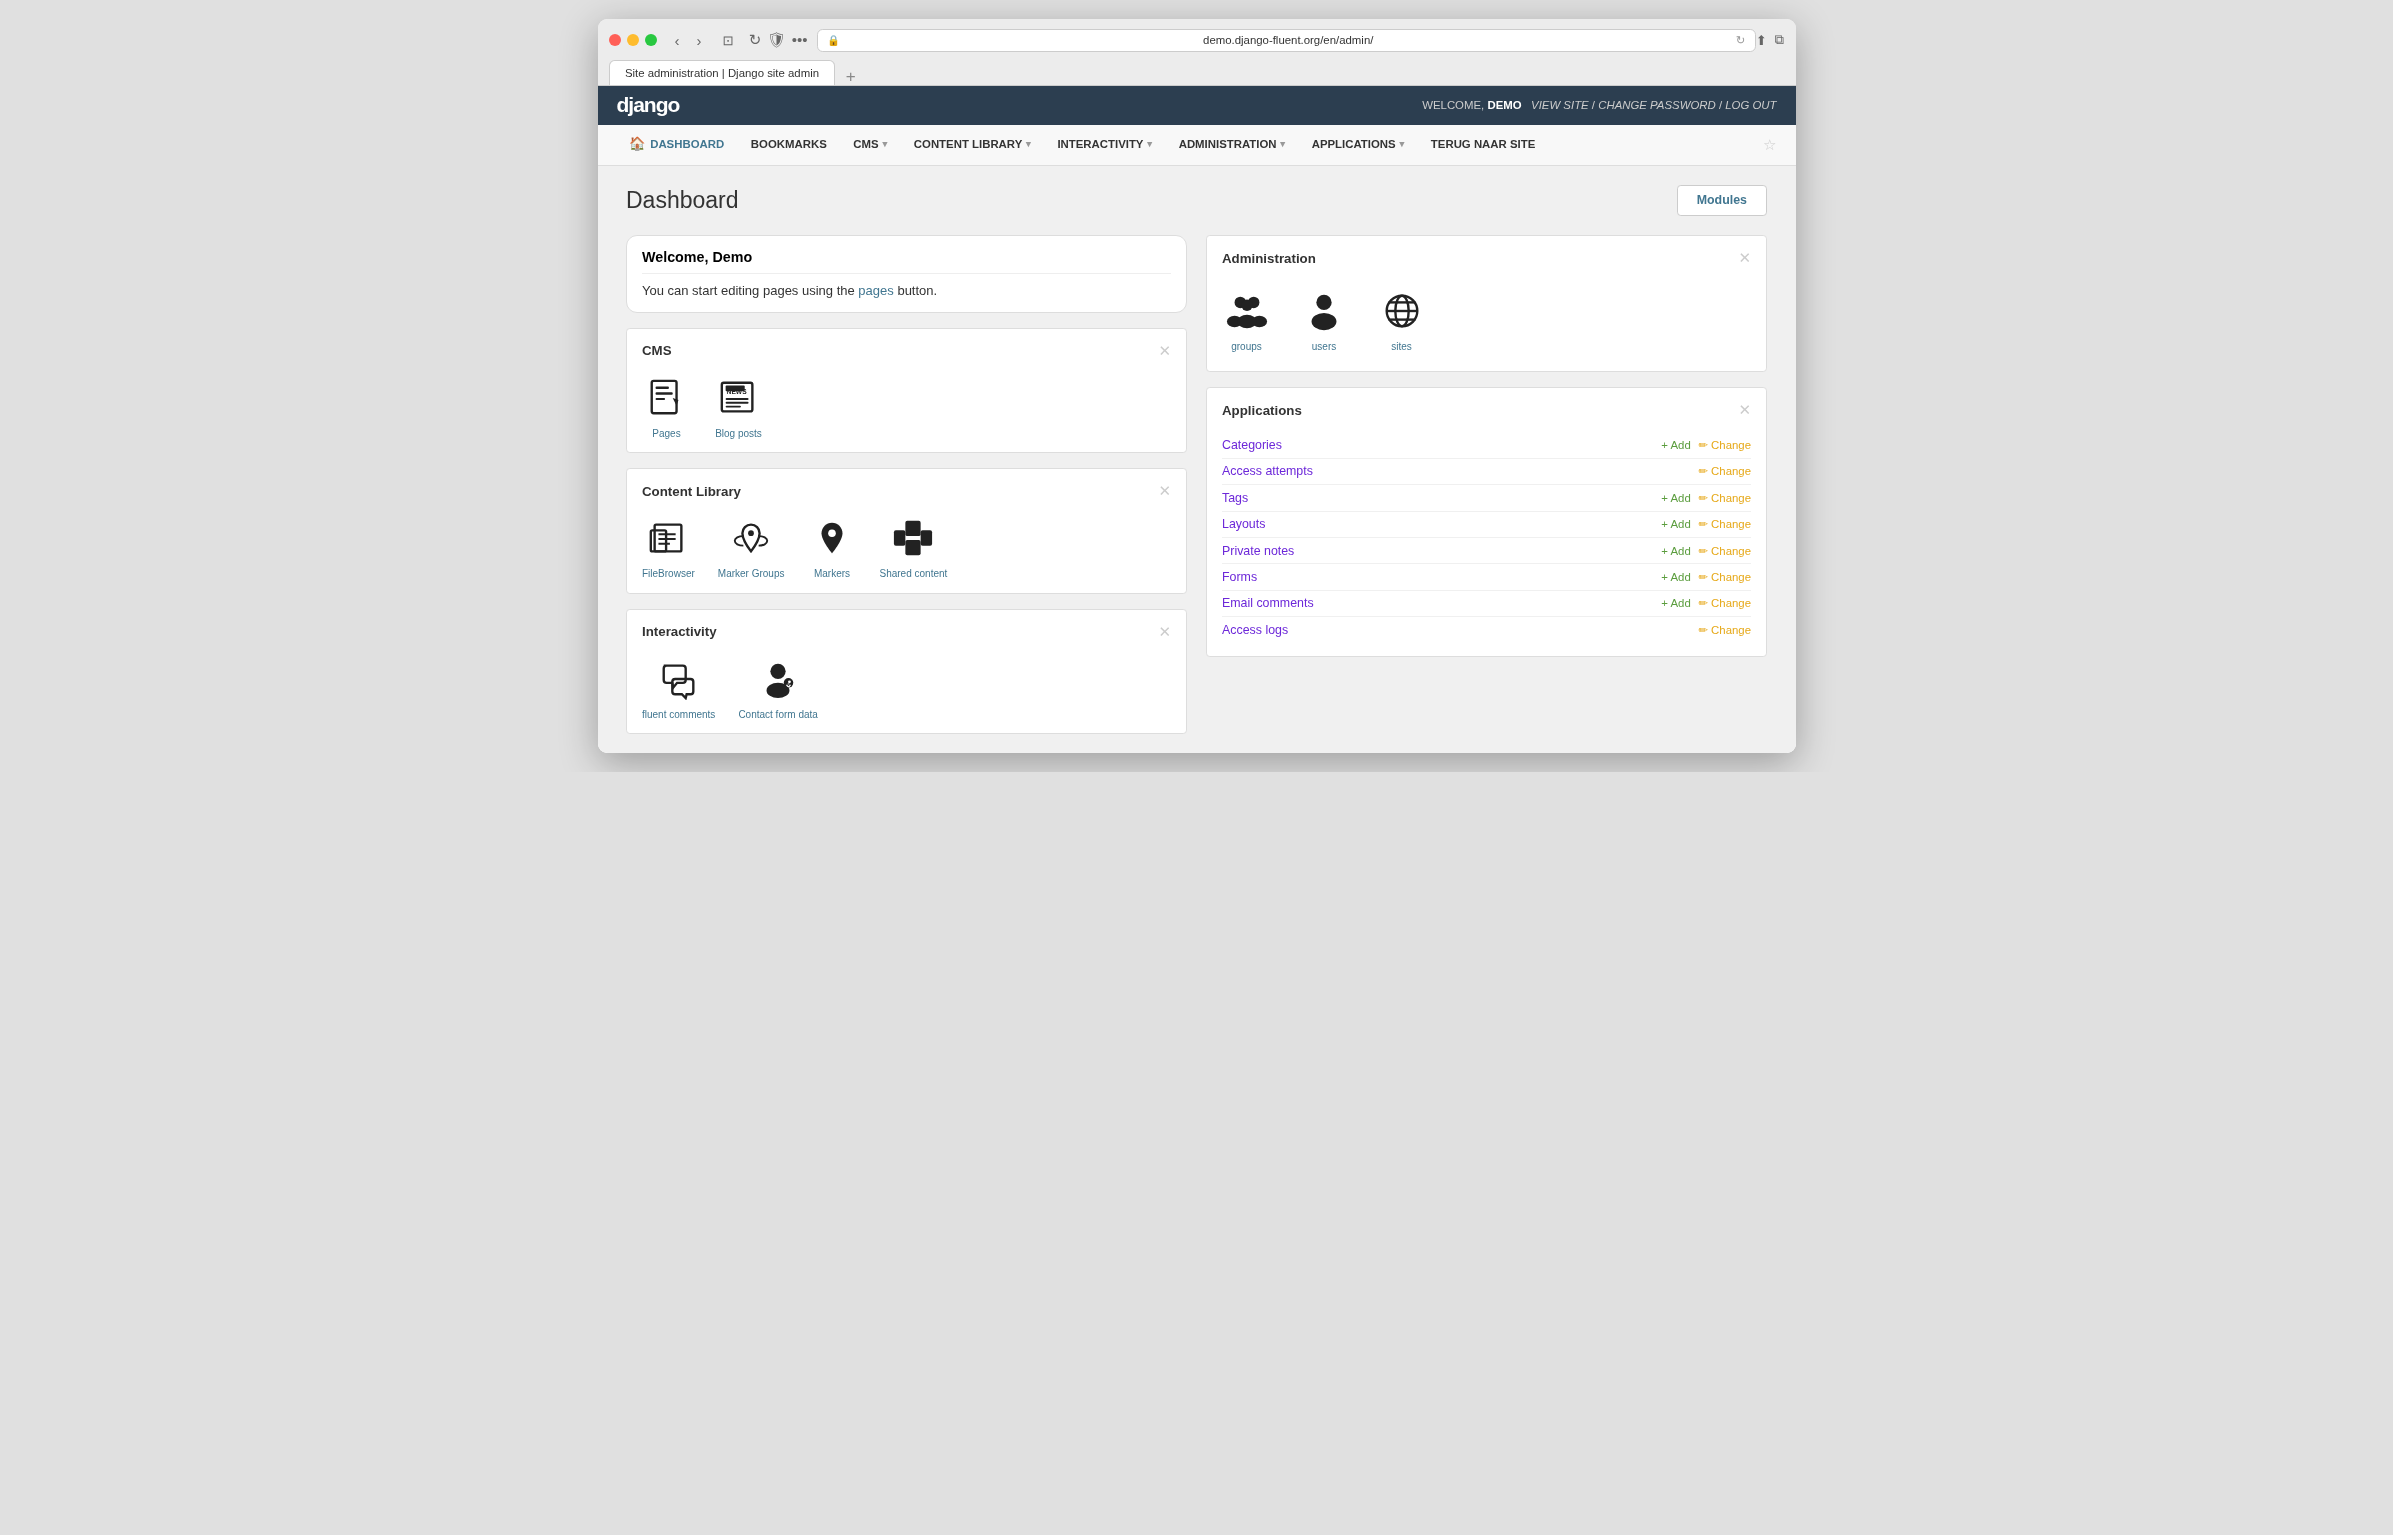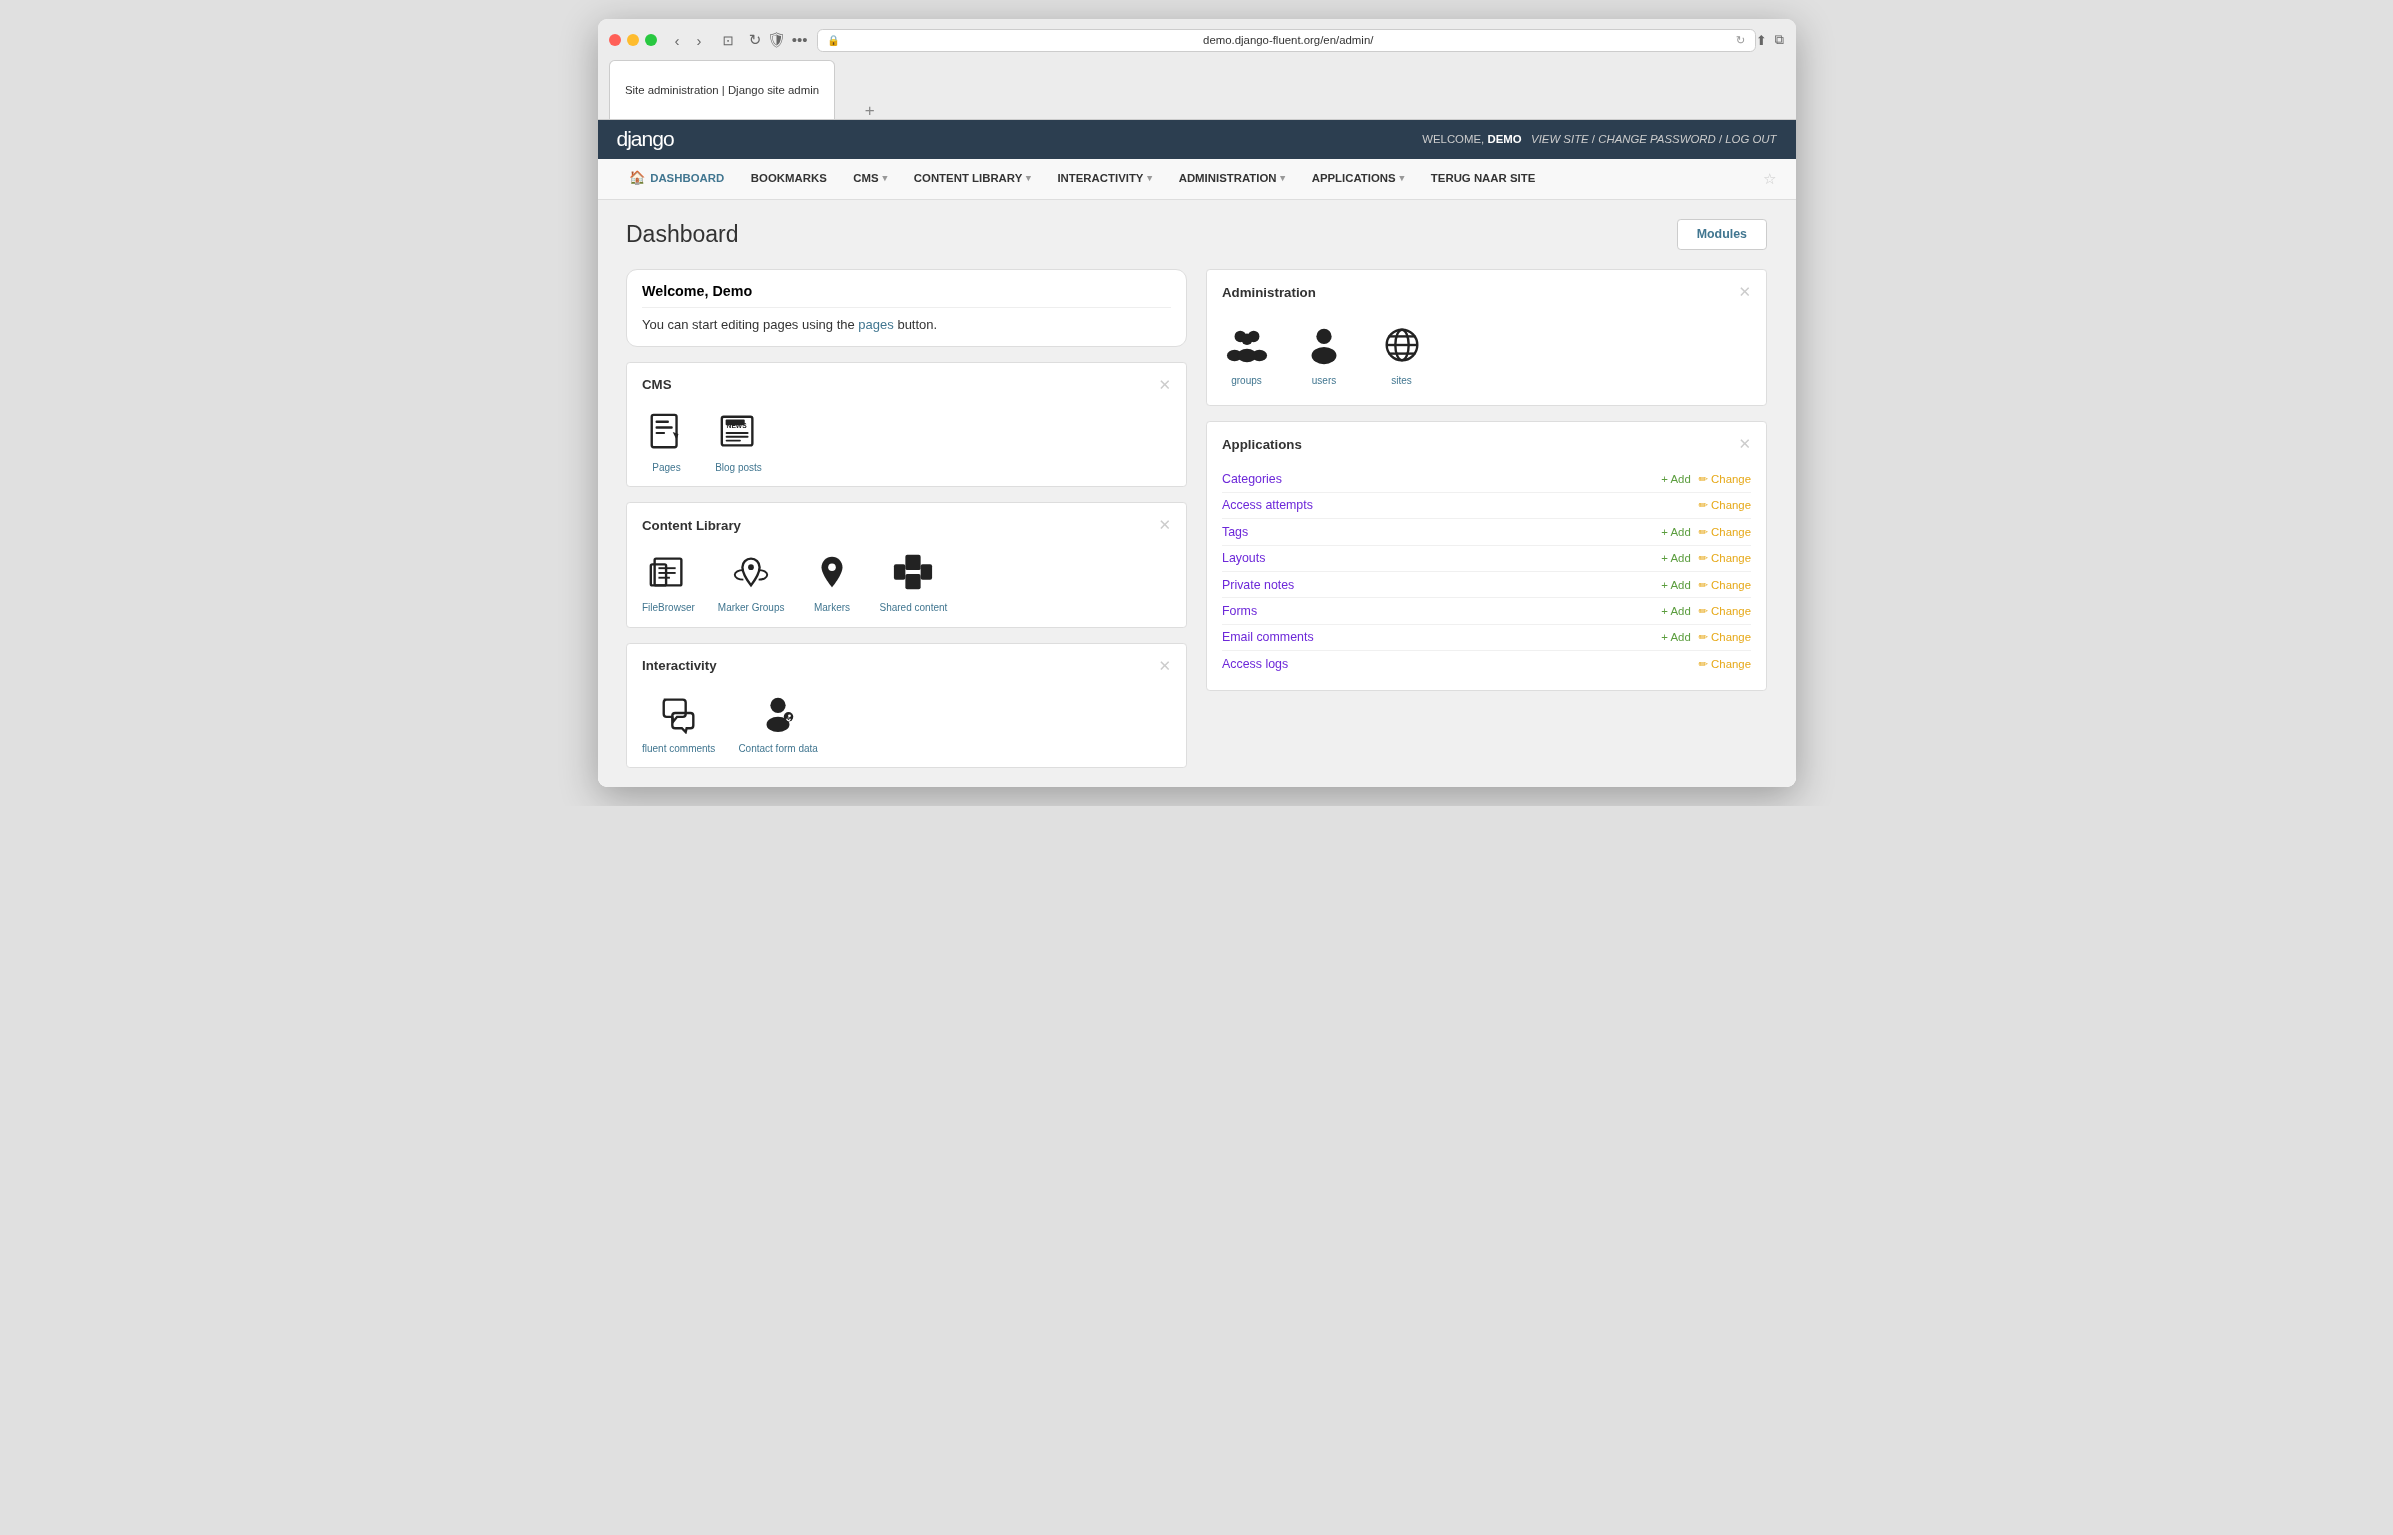"Site administration | Django site" .browser-tab { margin-right: 22px -> 3px; padding: 23px 15px -> 6px 15px }
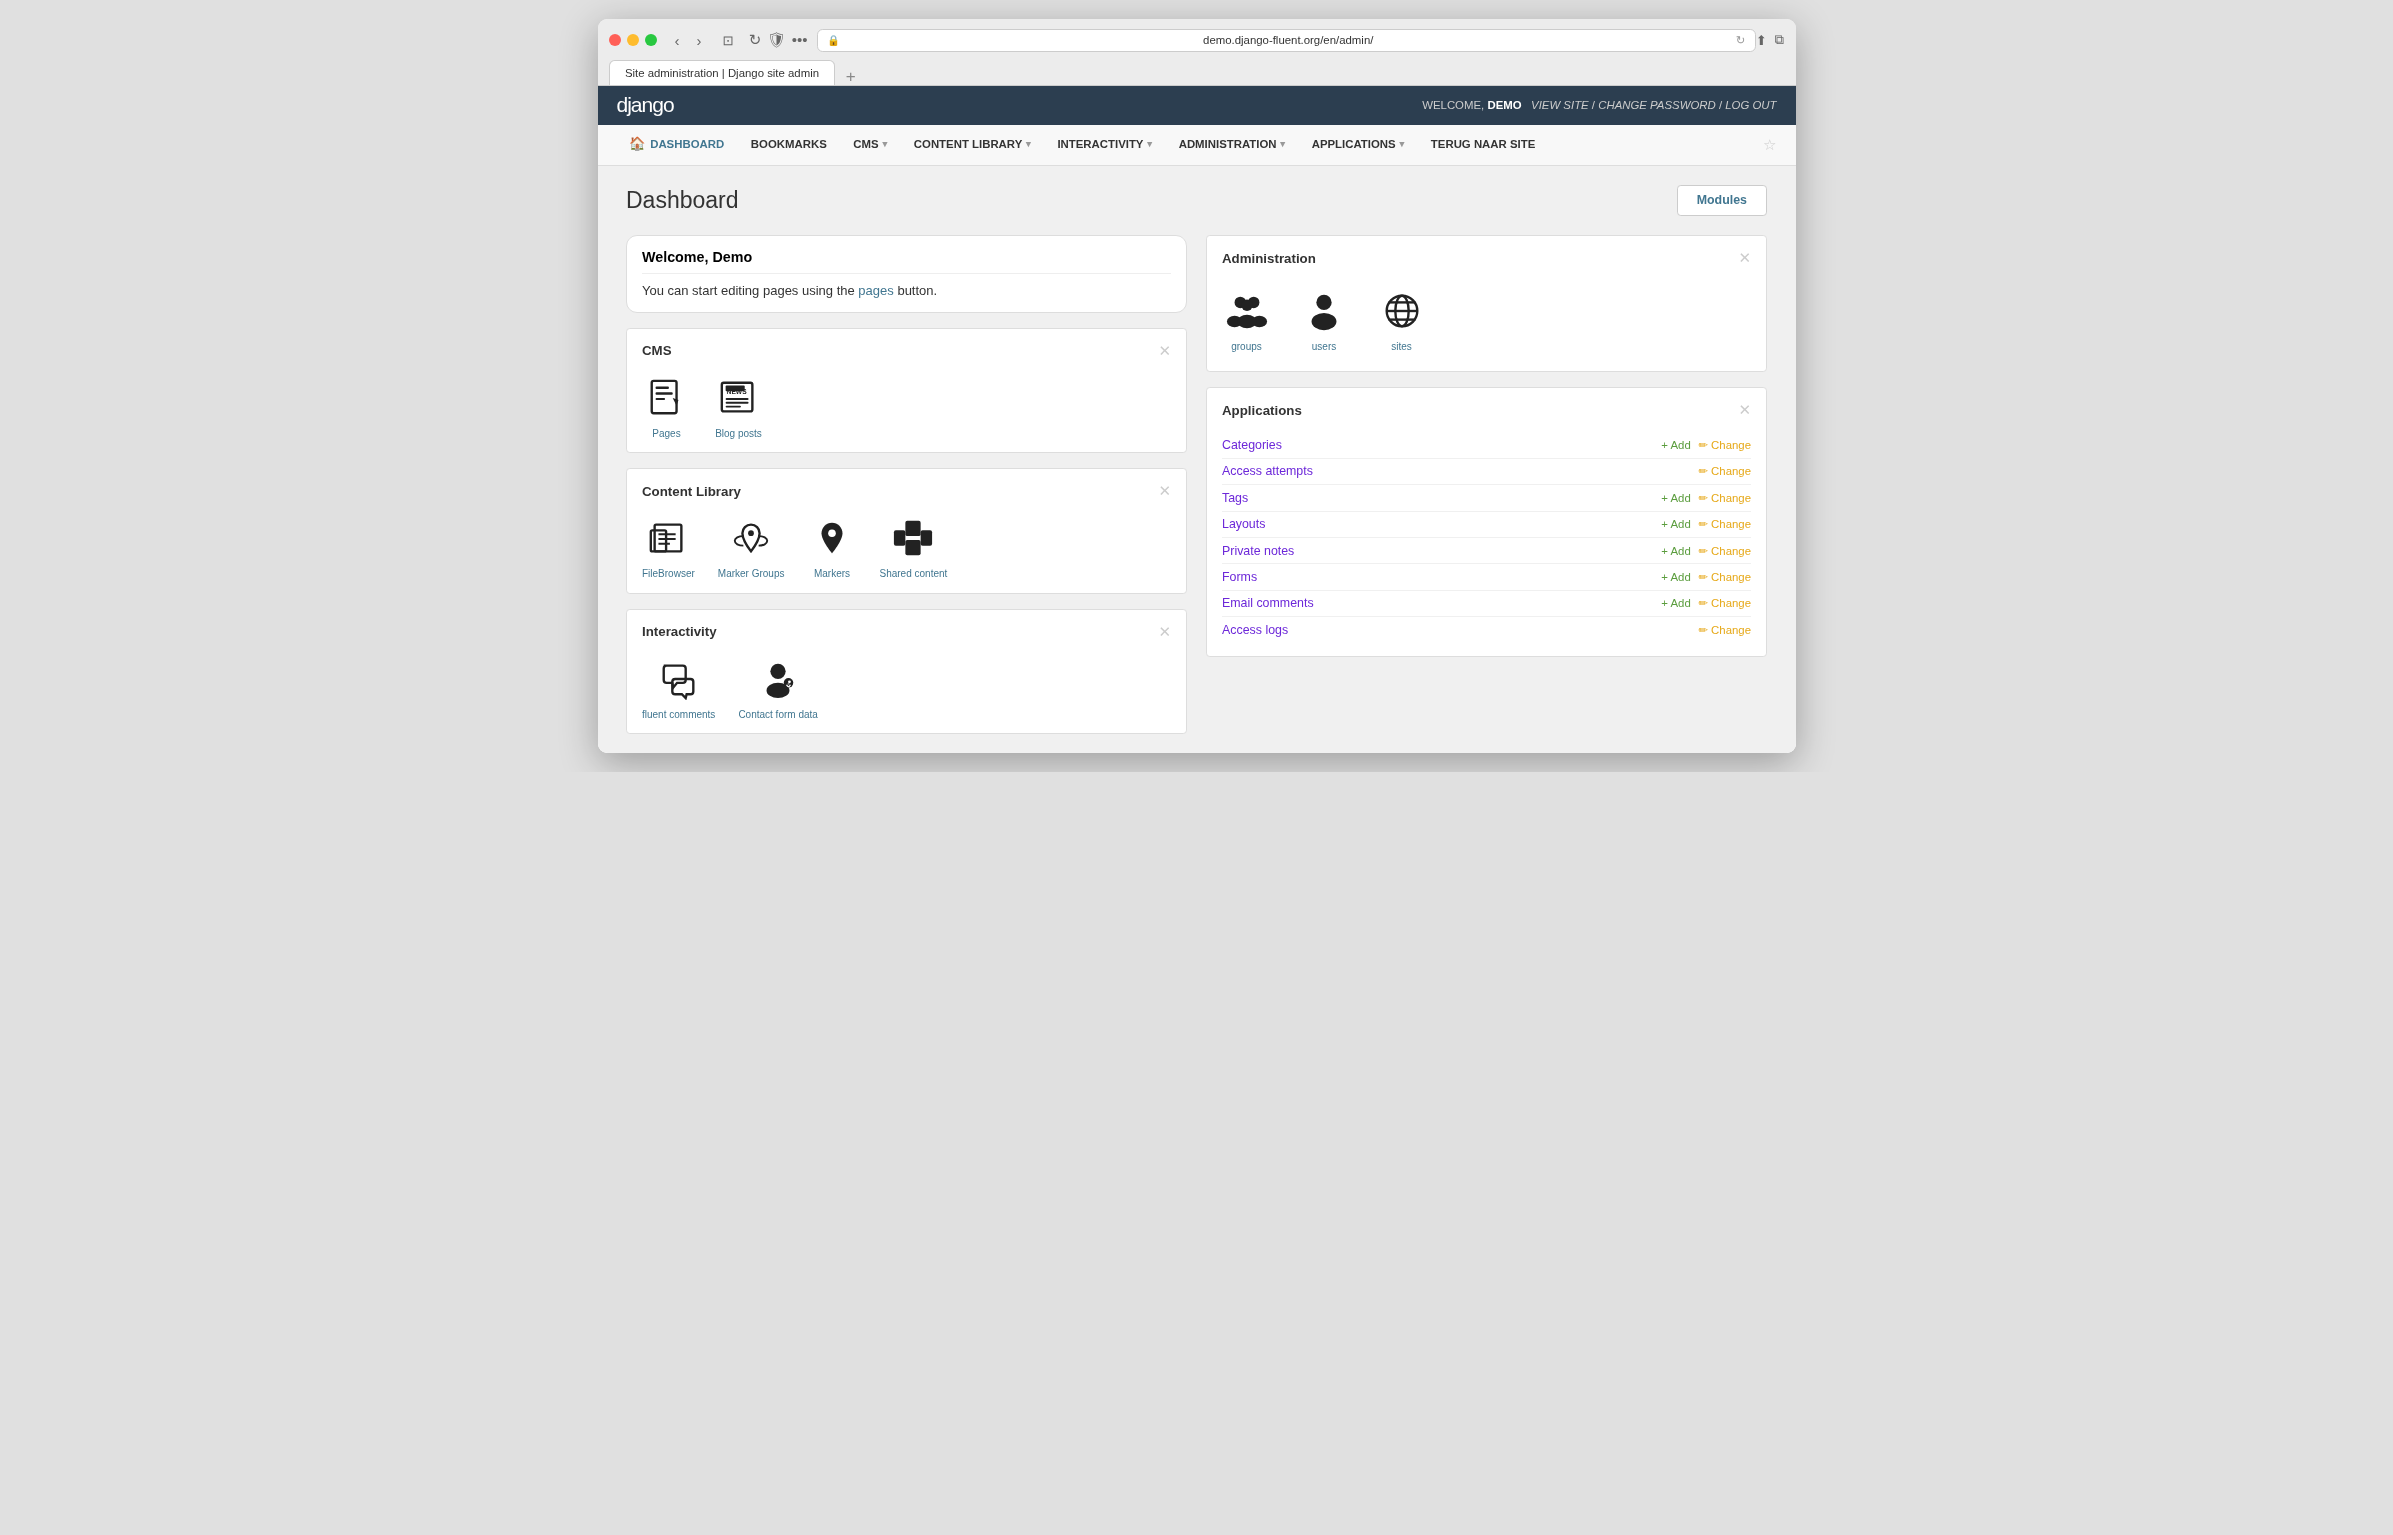"django" .admin-logo { font-weight: normal -> bold }
